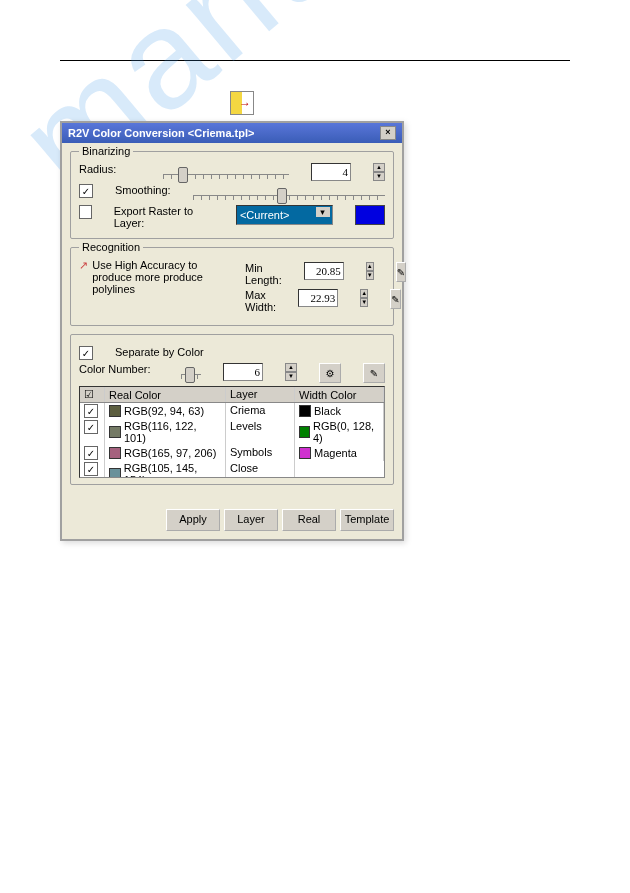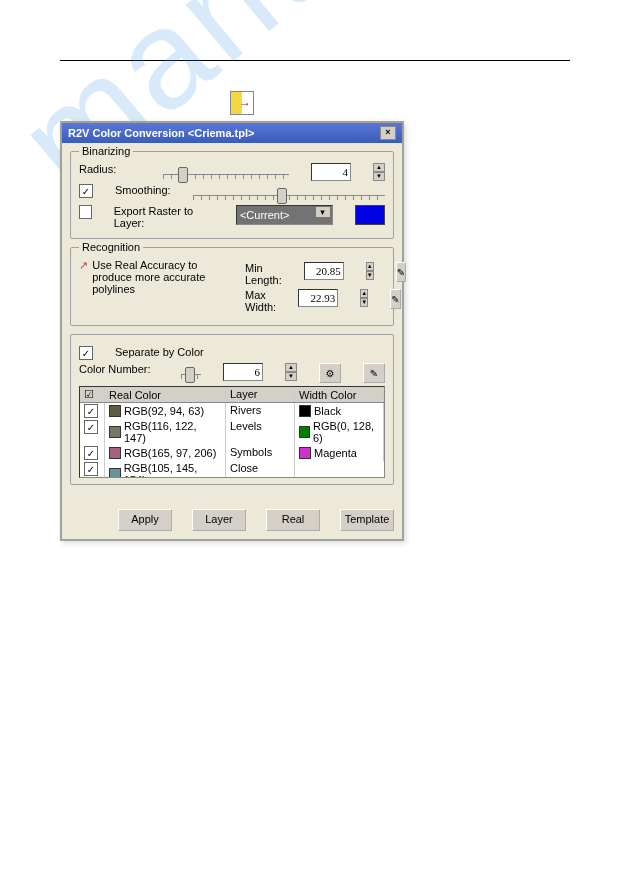"<Current>" .sel { background: #737373 -> #0369a1 }
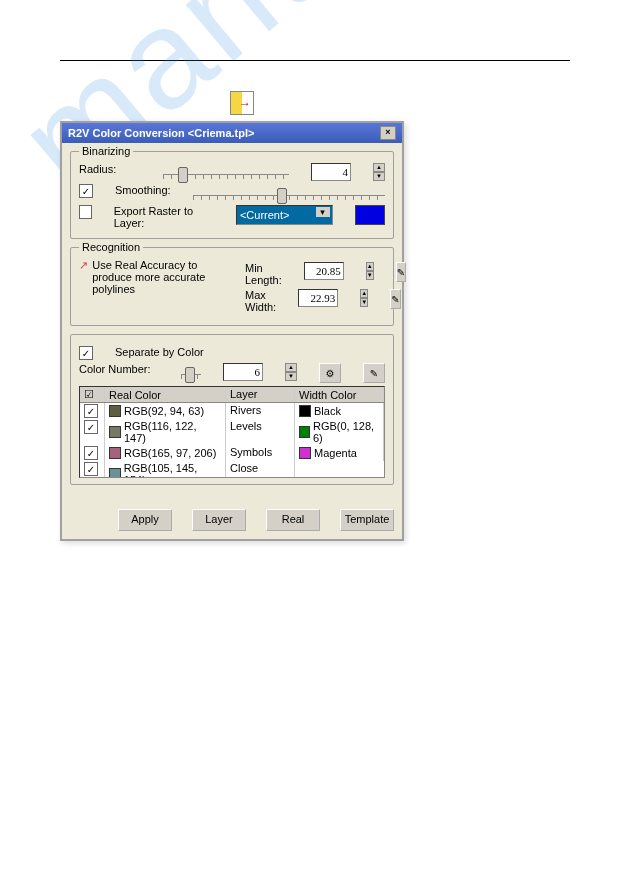"Use Real Accuracy to produce" span { text: Real Accuracy to produce more accurate -> High Accuracy to produce more produce }
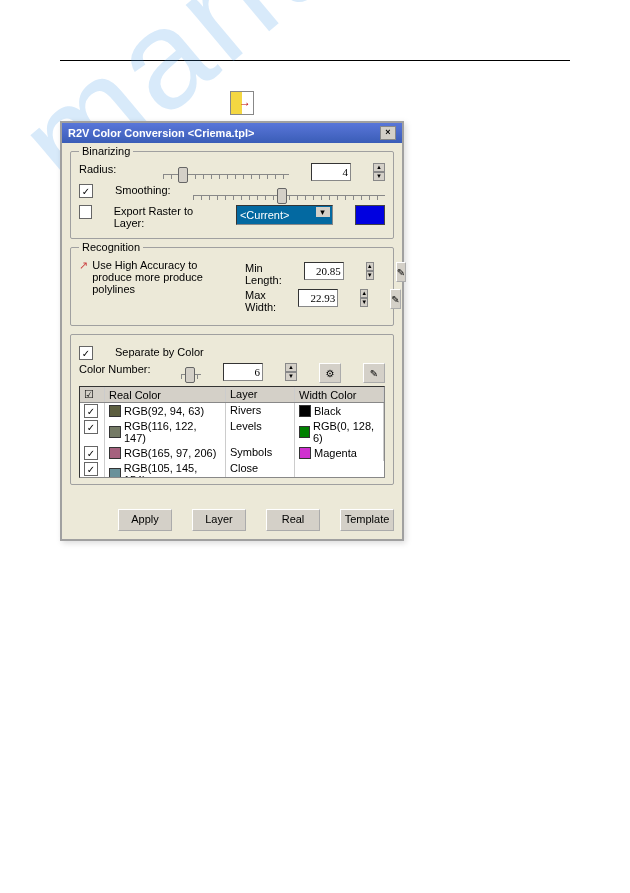"Rivers" div.c2 { text: Rivers -> Criema }
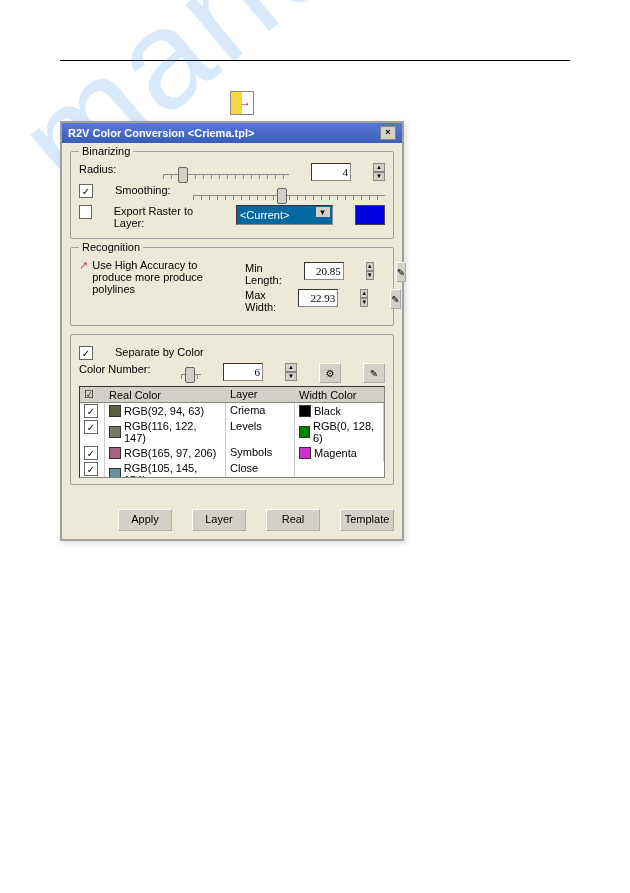"RGB(116, 122, 147)" span { text: 147 -> 101 }
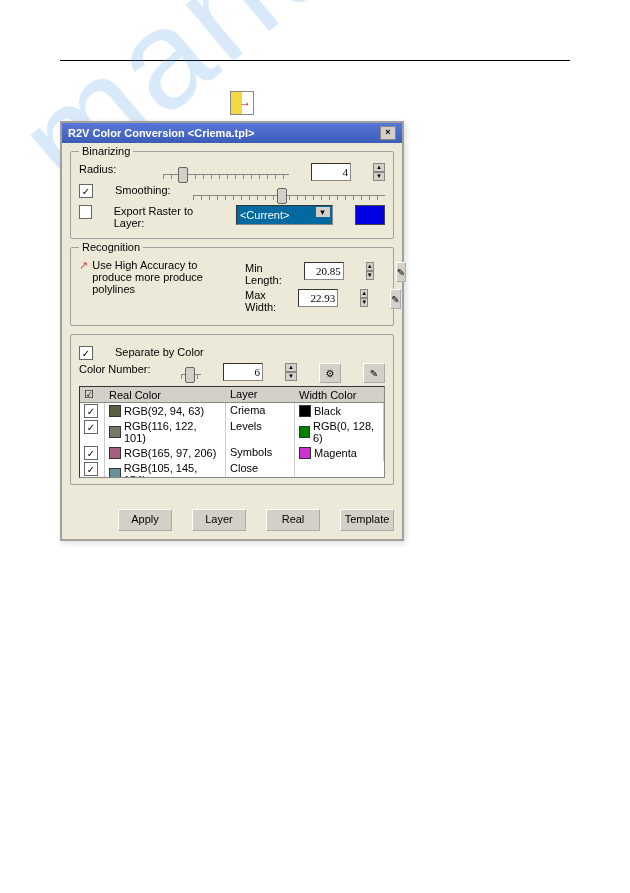"RGB(0, 128, 6)" span { text: 6 -> 4 }
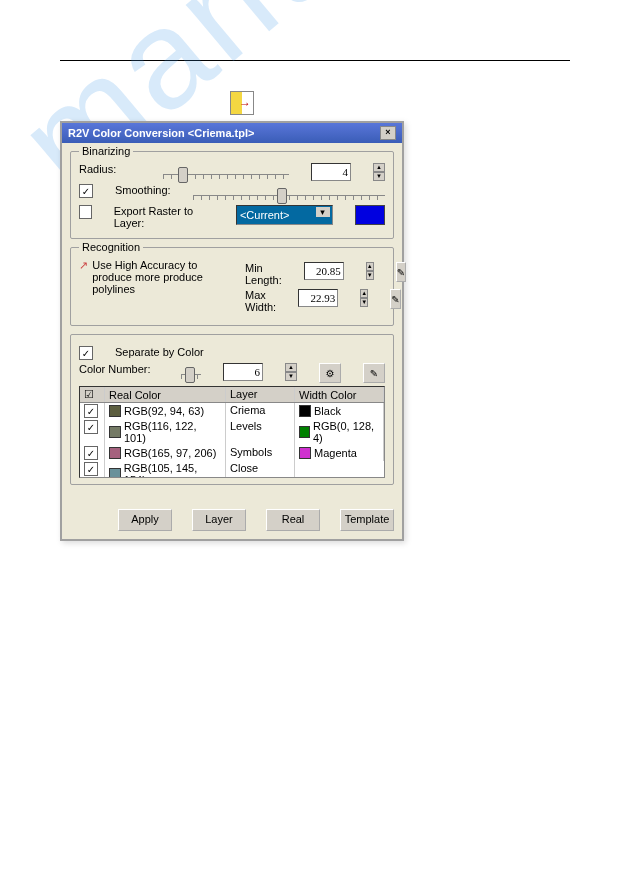"Apply" .btns { gap: 20px -> 4px }
